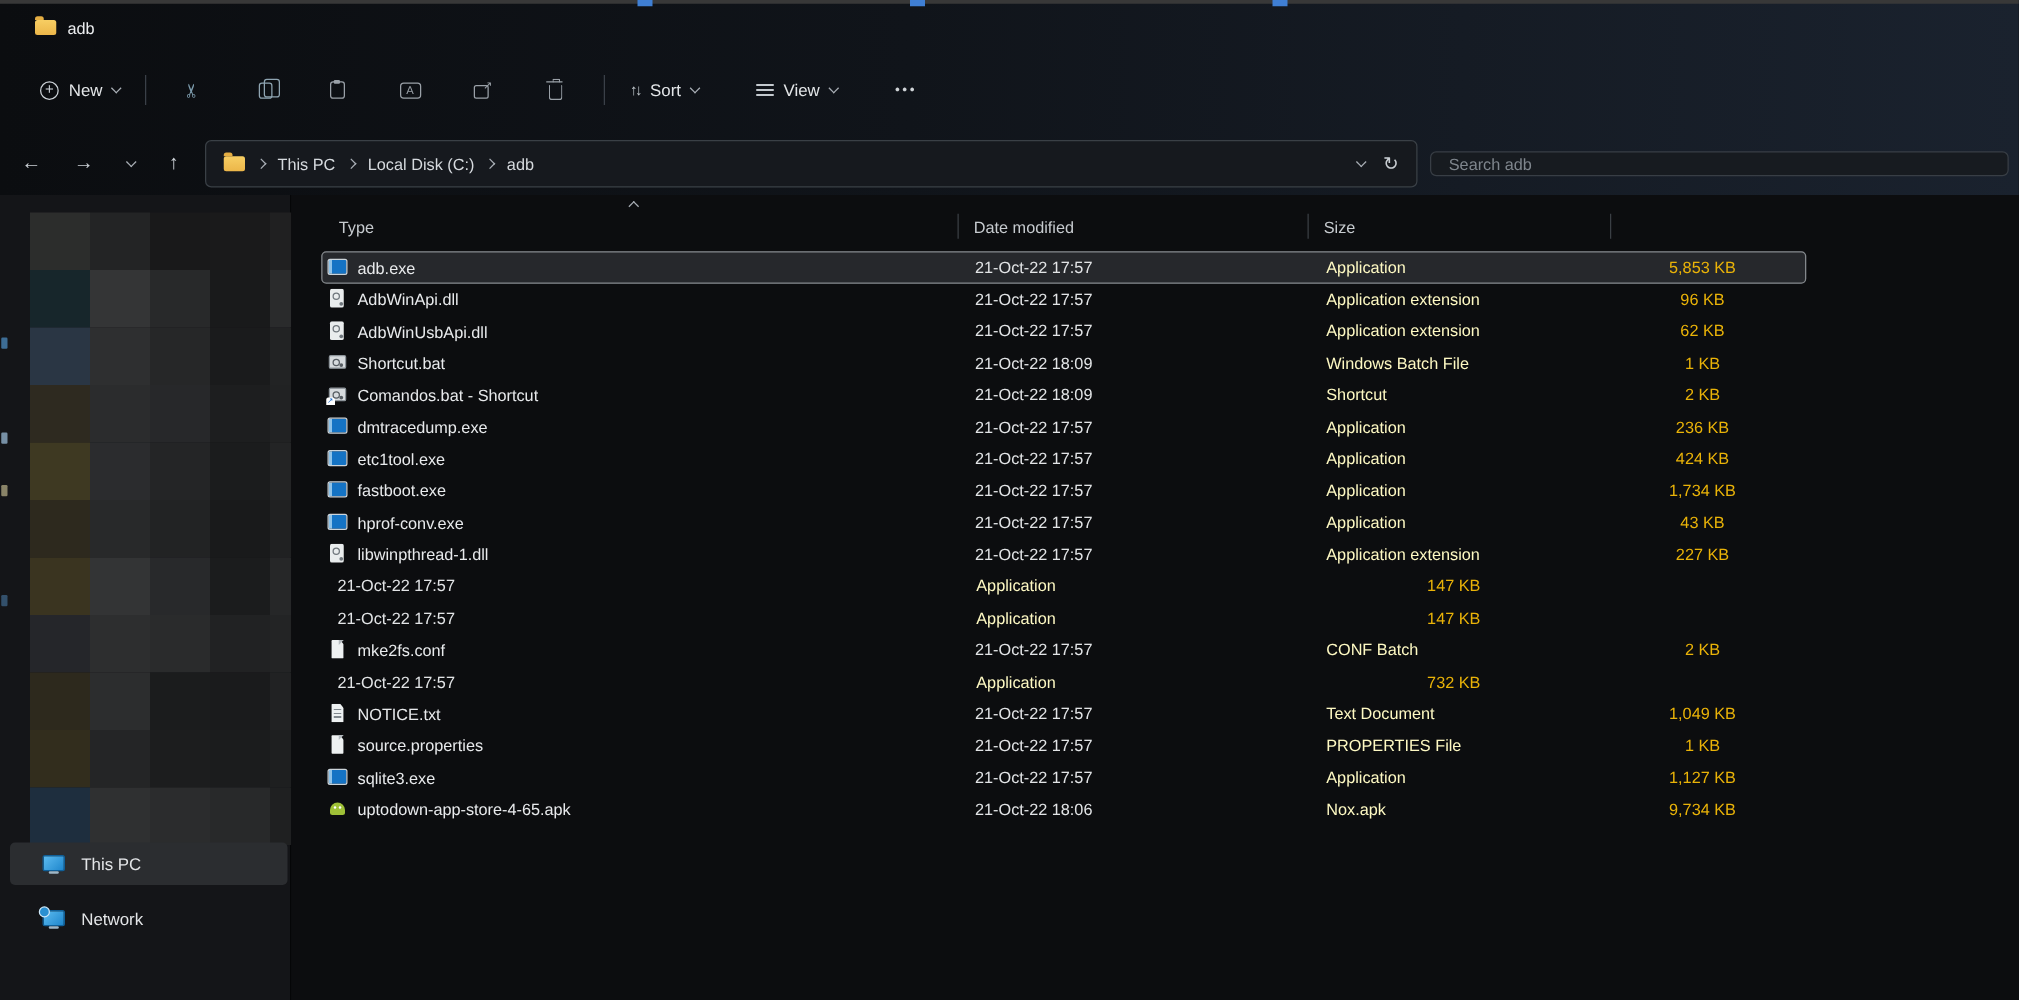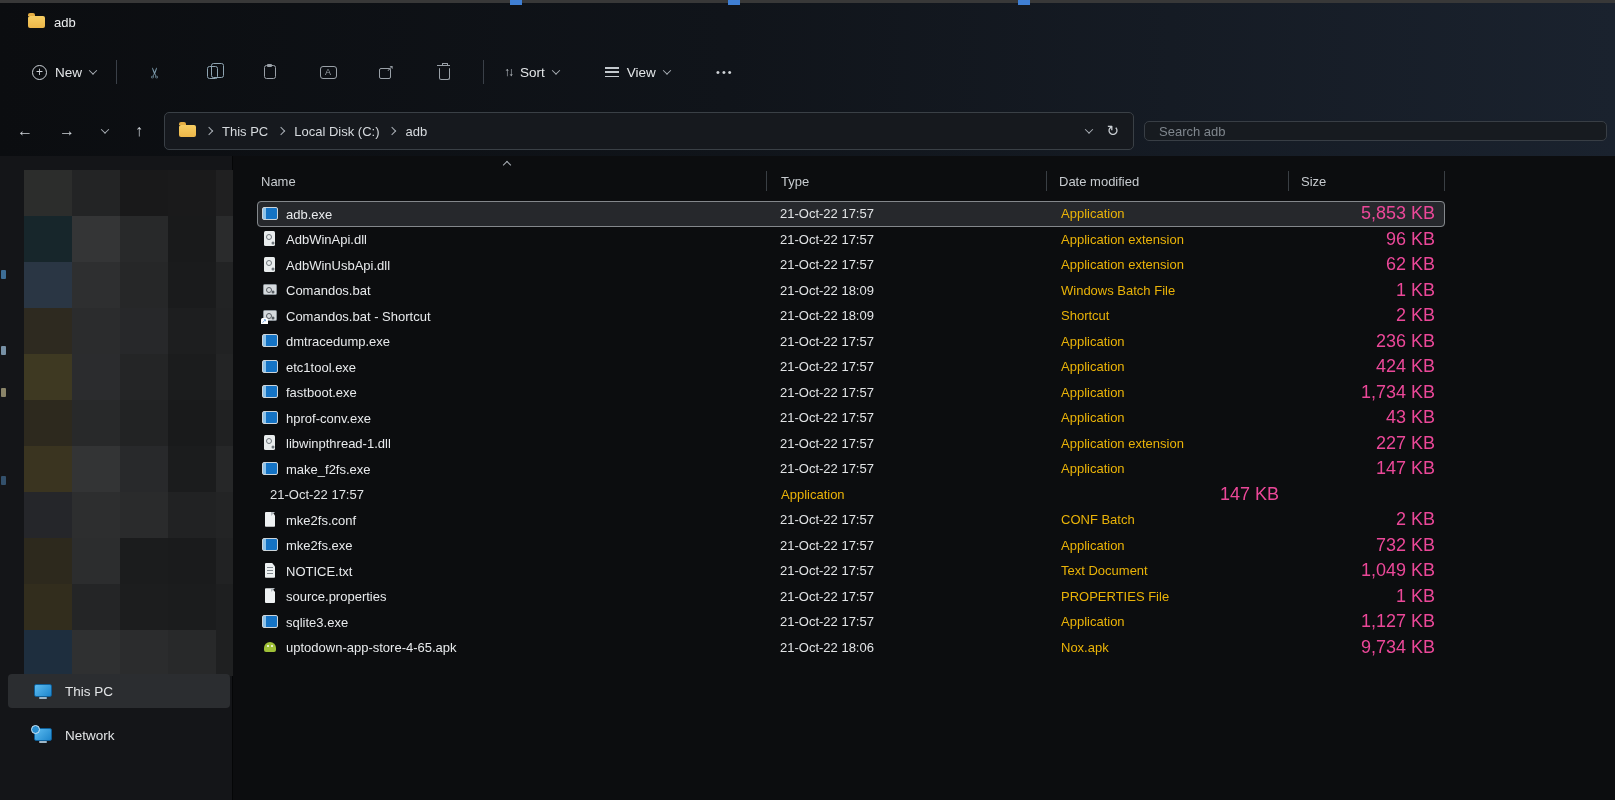"Name" div.hcell { html: <div> <span>Name</span> </div> -> none }
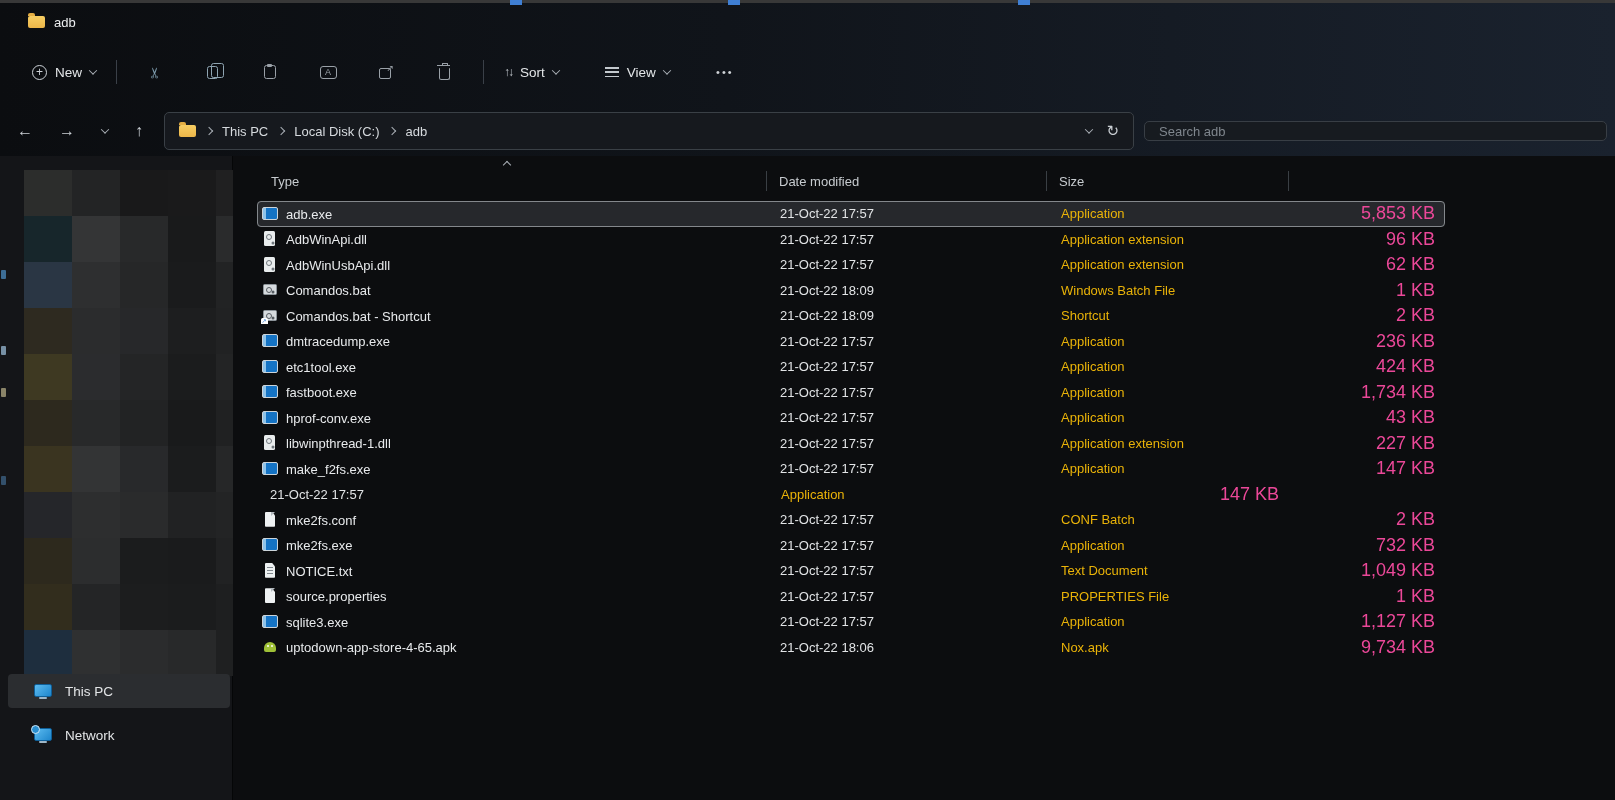"Application" .c-type { color: #eab308 -> #fef9c3 }
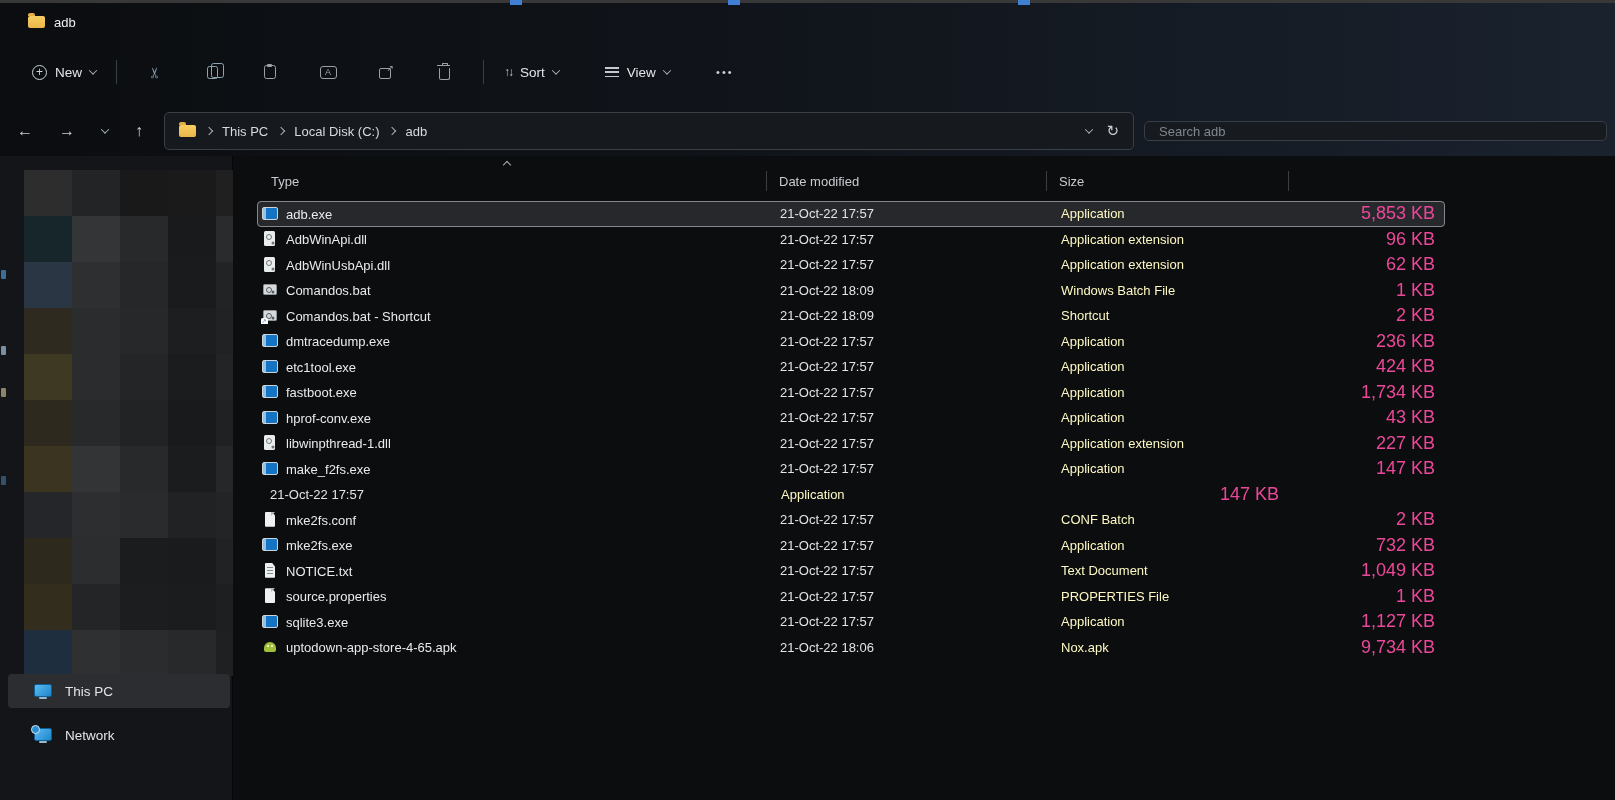"5,853 KB" .c-size { color: #ec4899 -> #eab308; font-size: 18px -> 13px; text-align: right -> center }
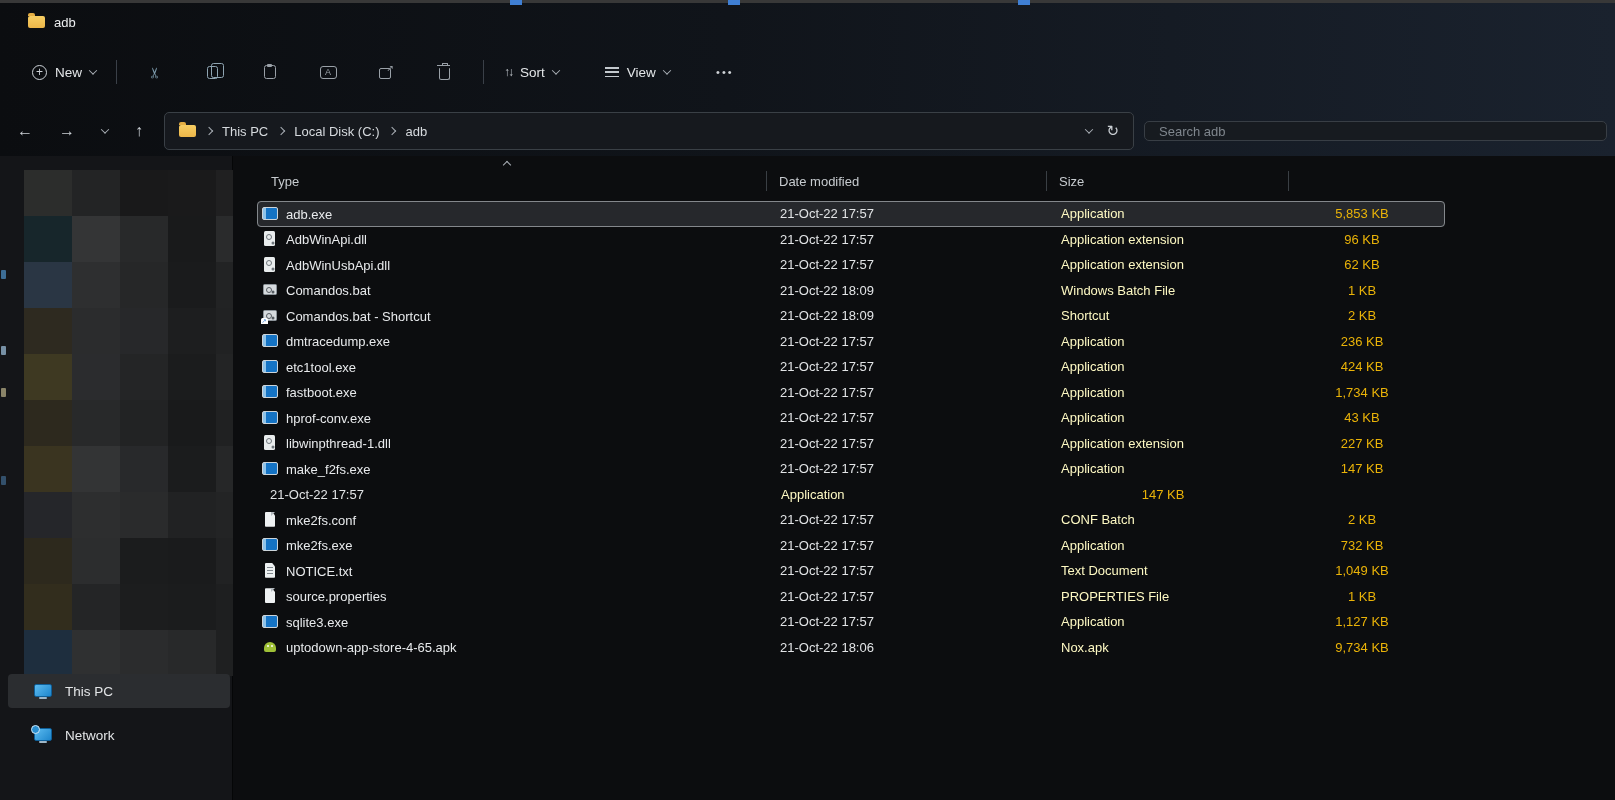"Comandos.bat" span.fname { text: Comandos.bat -> Shortcut.bat }
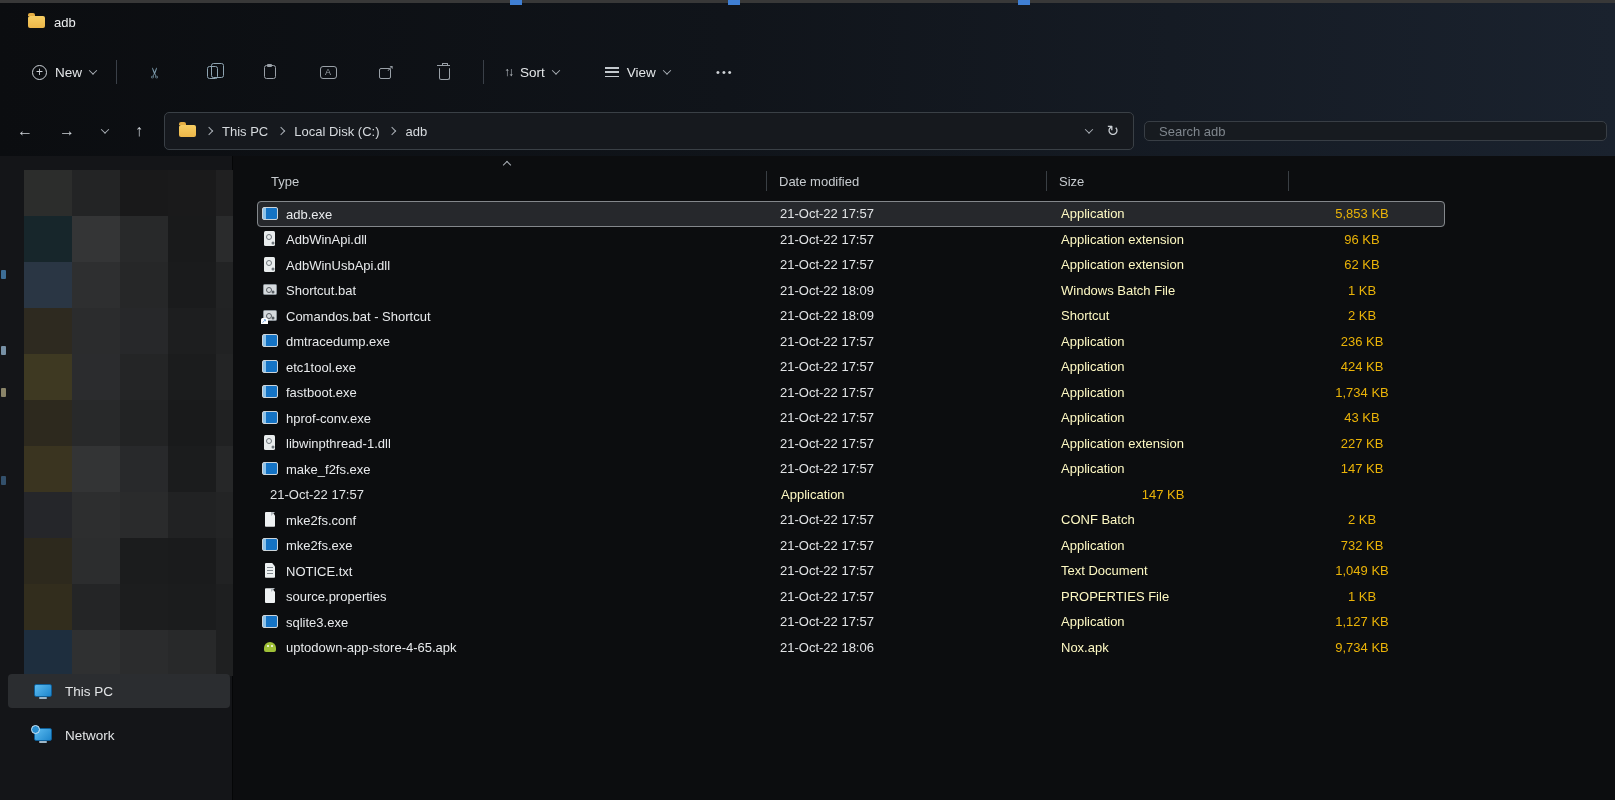"make_f2fs.exe" div.cell-name { html: <div> <span></span> <span>make_f2fs.exe</span> </div> -> none }
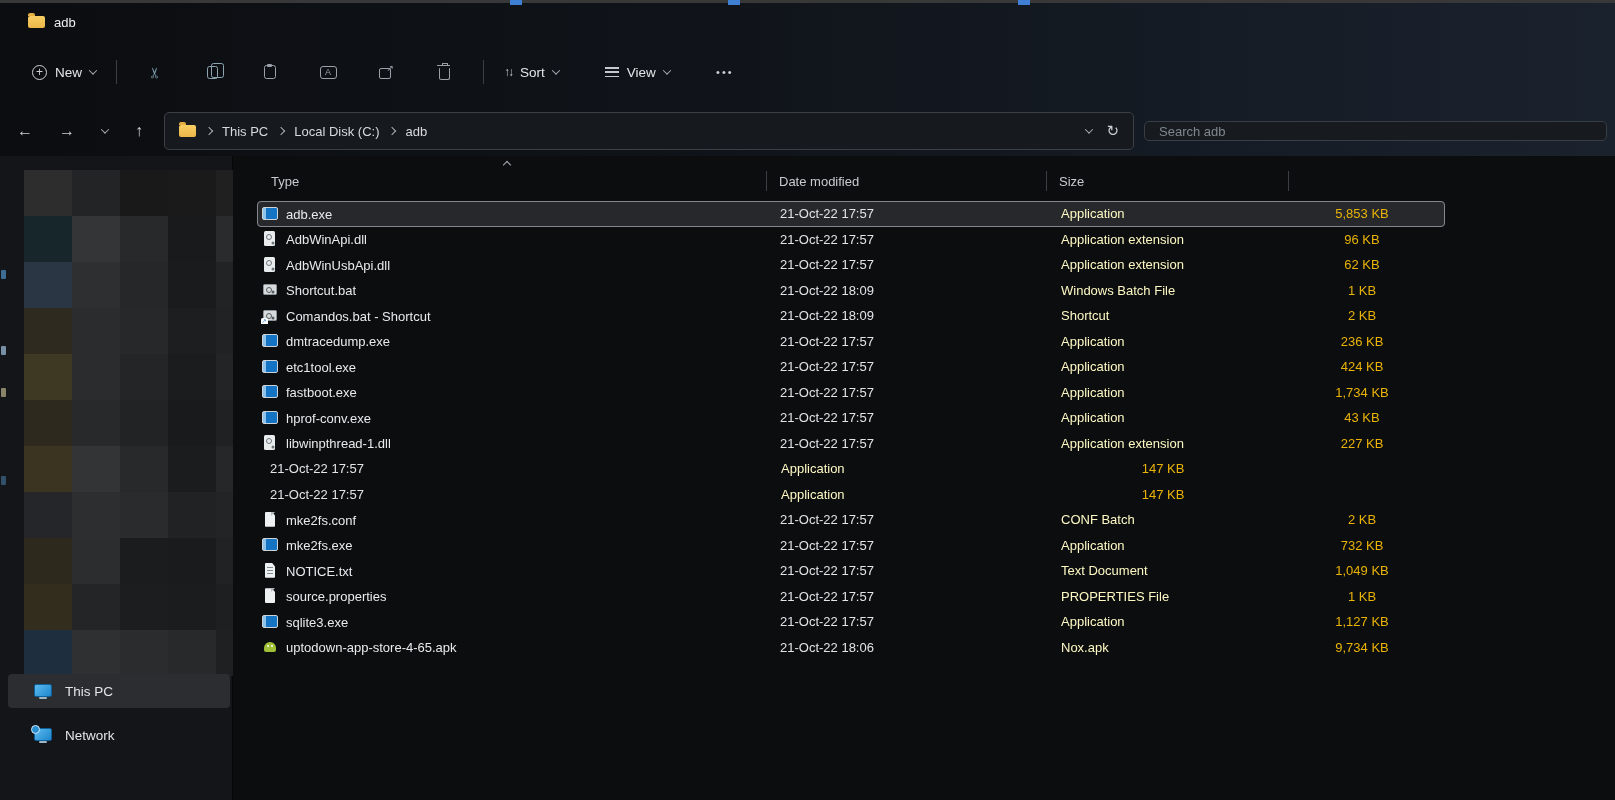"mke2fs.exe" div.cell-name { html: <div> <span></span> <span>mke2fs.exe</span> </div> -> none }
